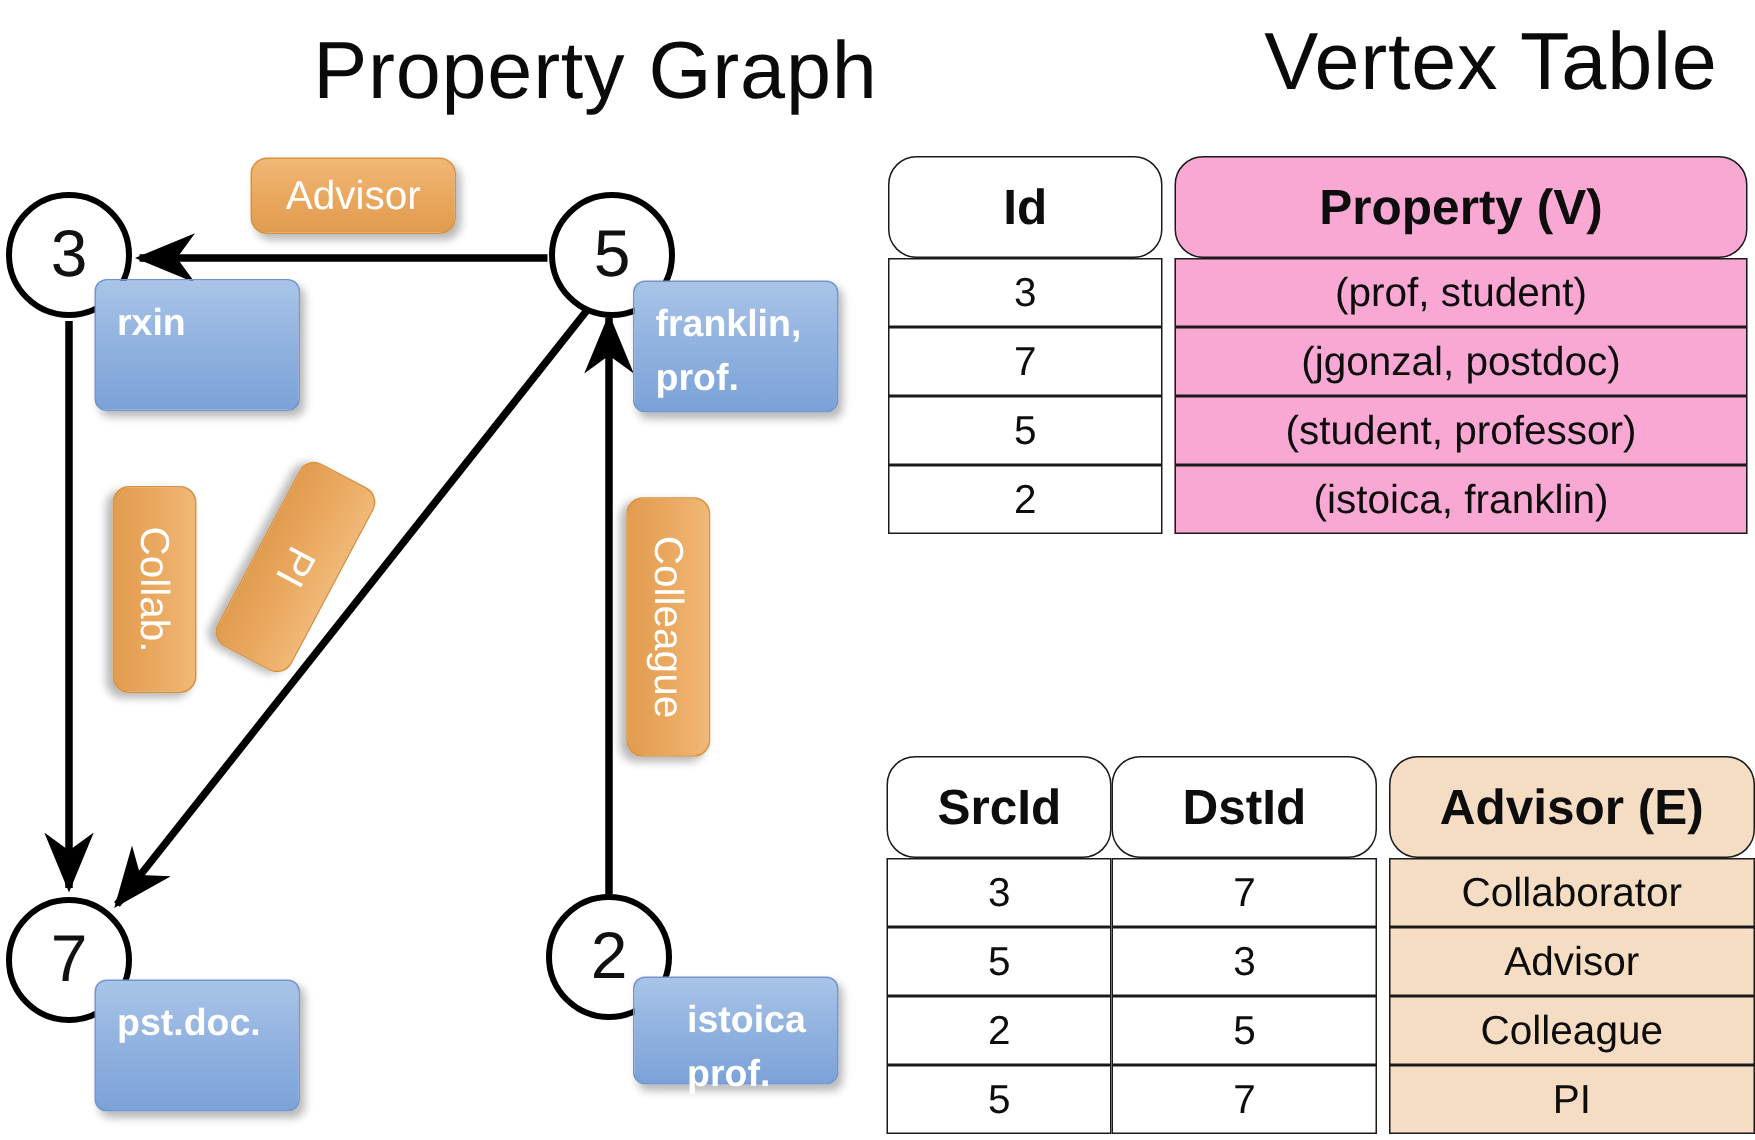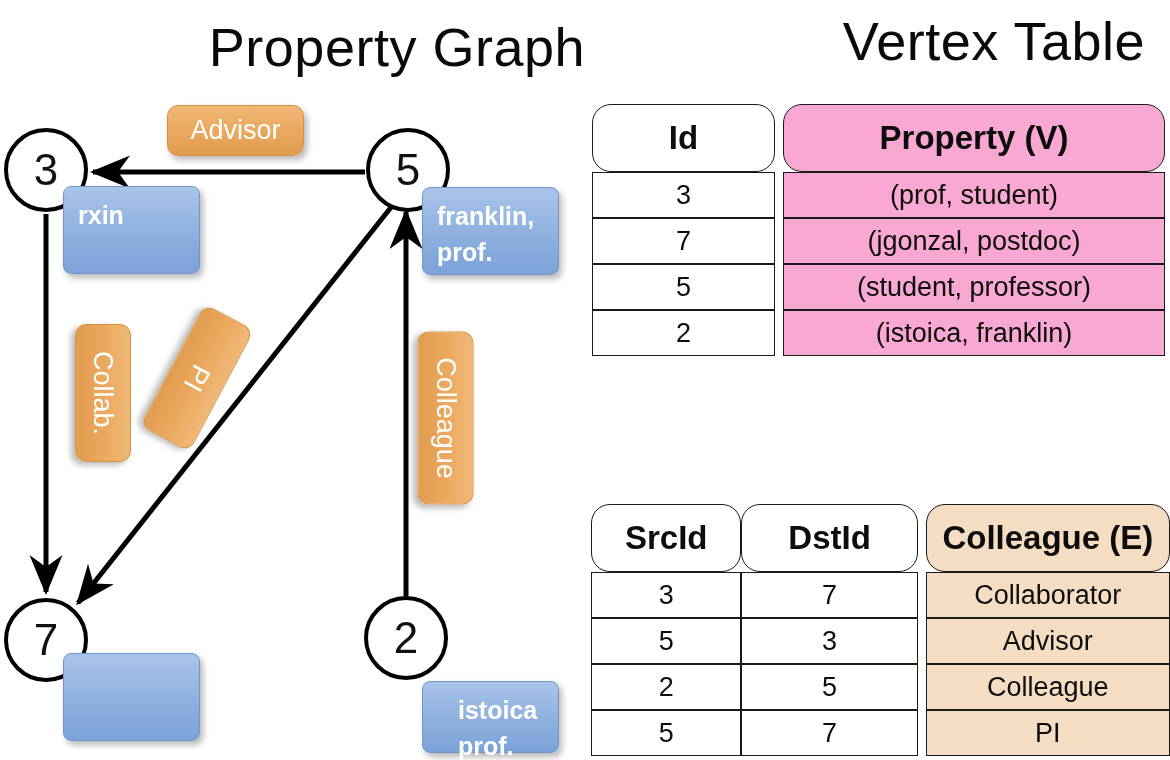"Colleague (E)" th.cell-edge { text: Colleague -> Advisor }
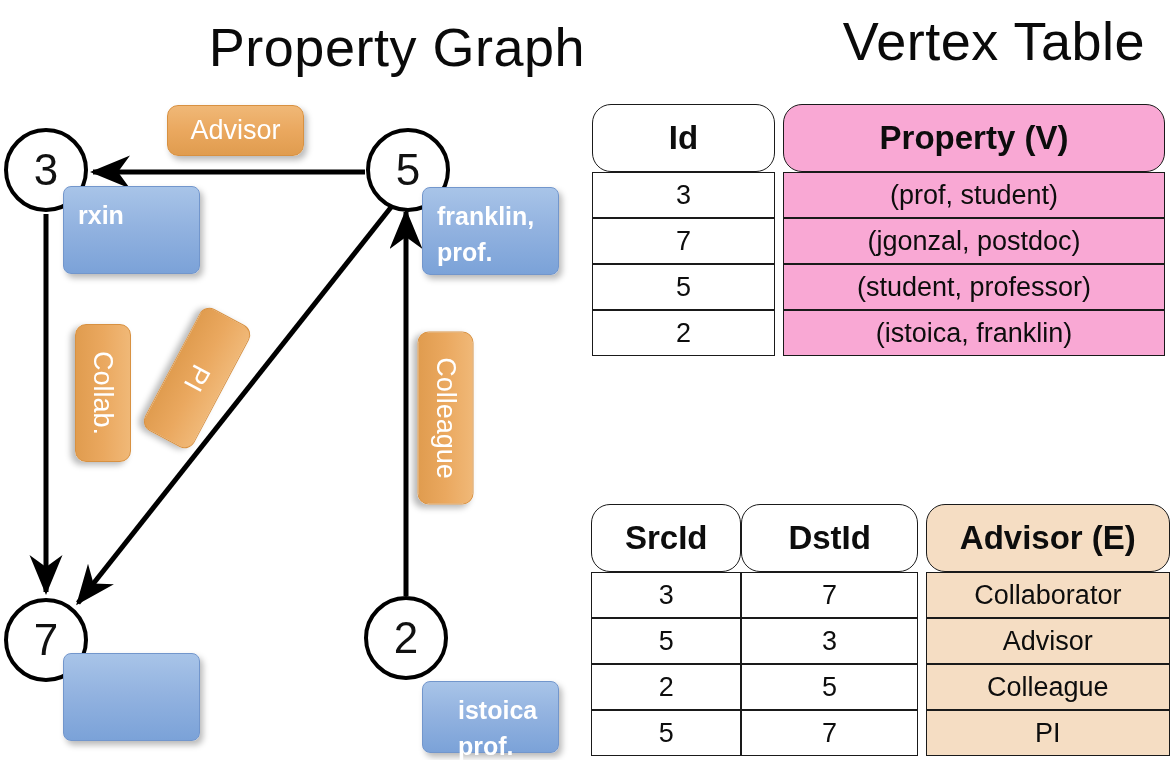"pst.doc." span { html: none -> <span>pst.doc.</span> }
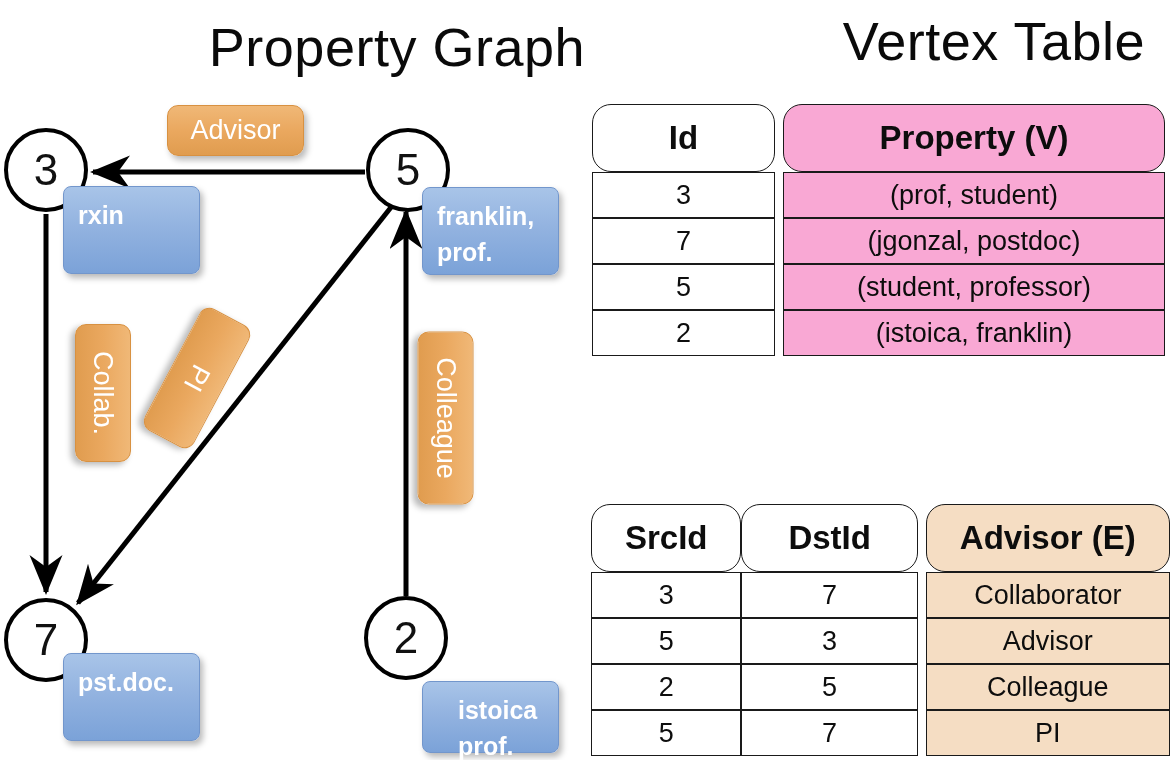"istoica" #prop-istoica { top: 681px -> 651px }
